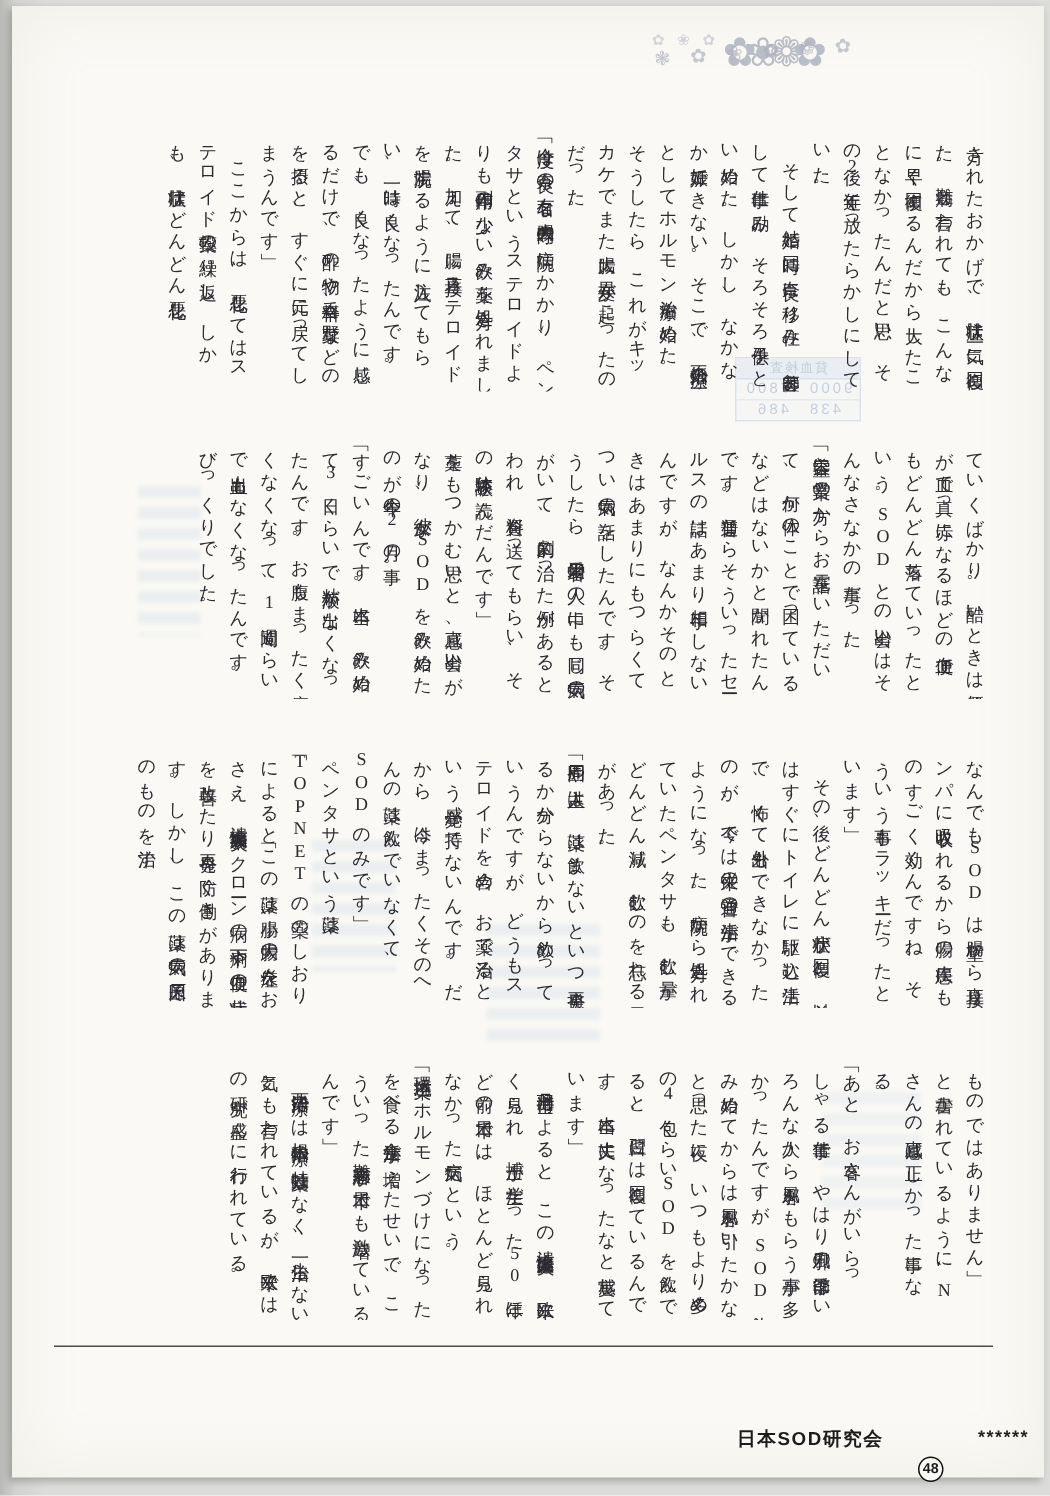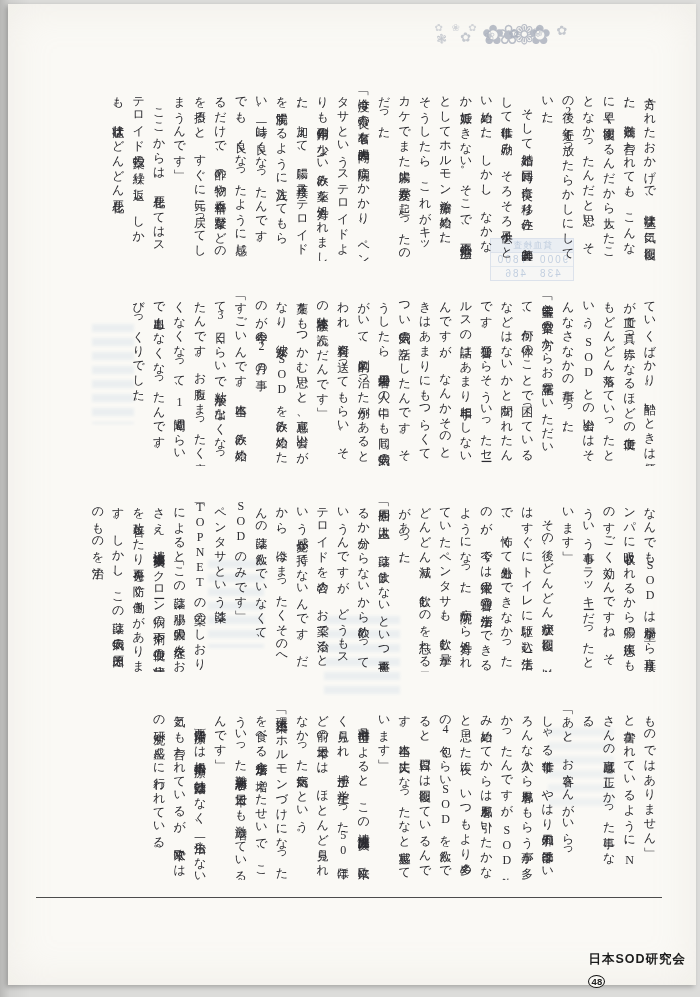"日本SOD研究会" .footer { flex-direction: column -> none; gap: 7px -> 23px }
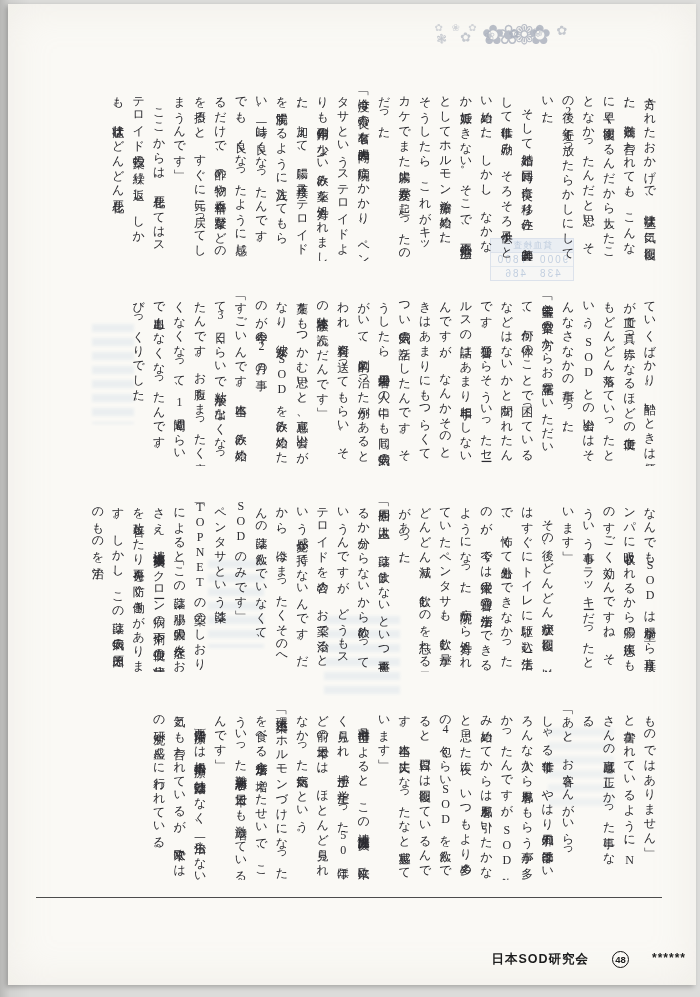"48" .footer .pagenum { margin-top: none -> 20px }
